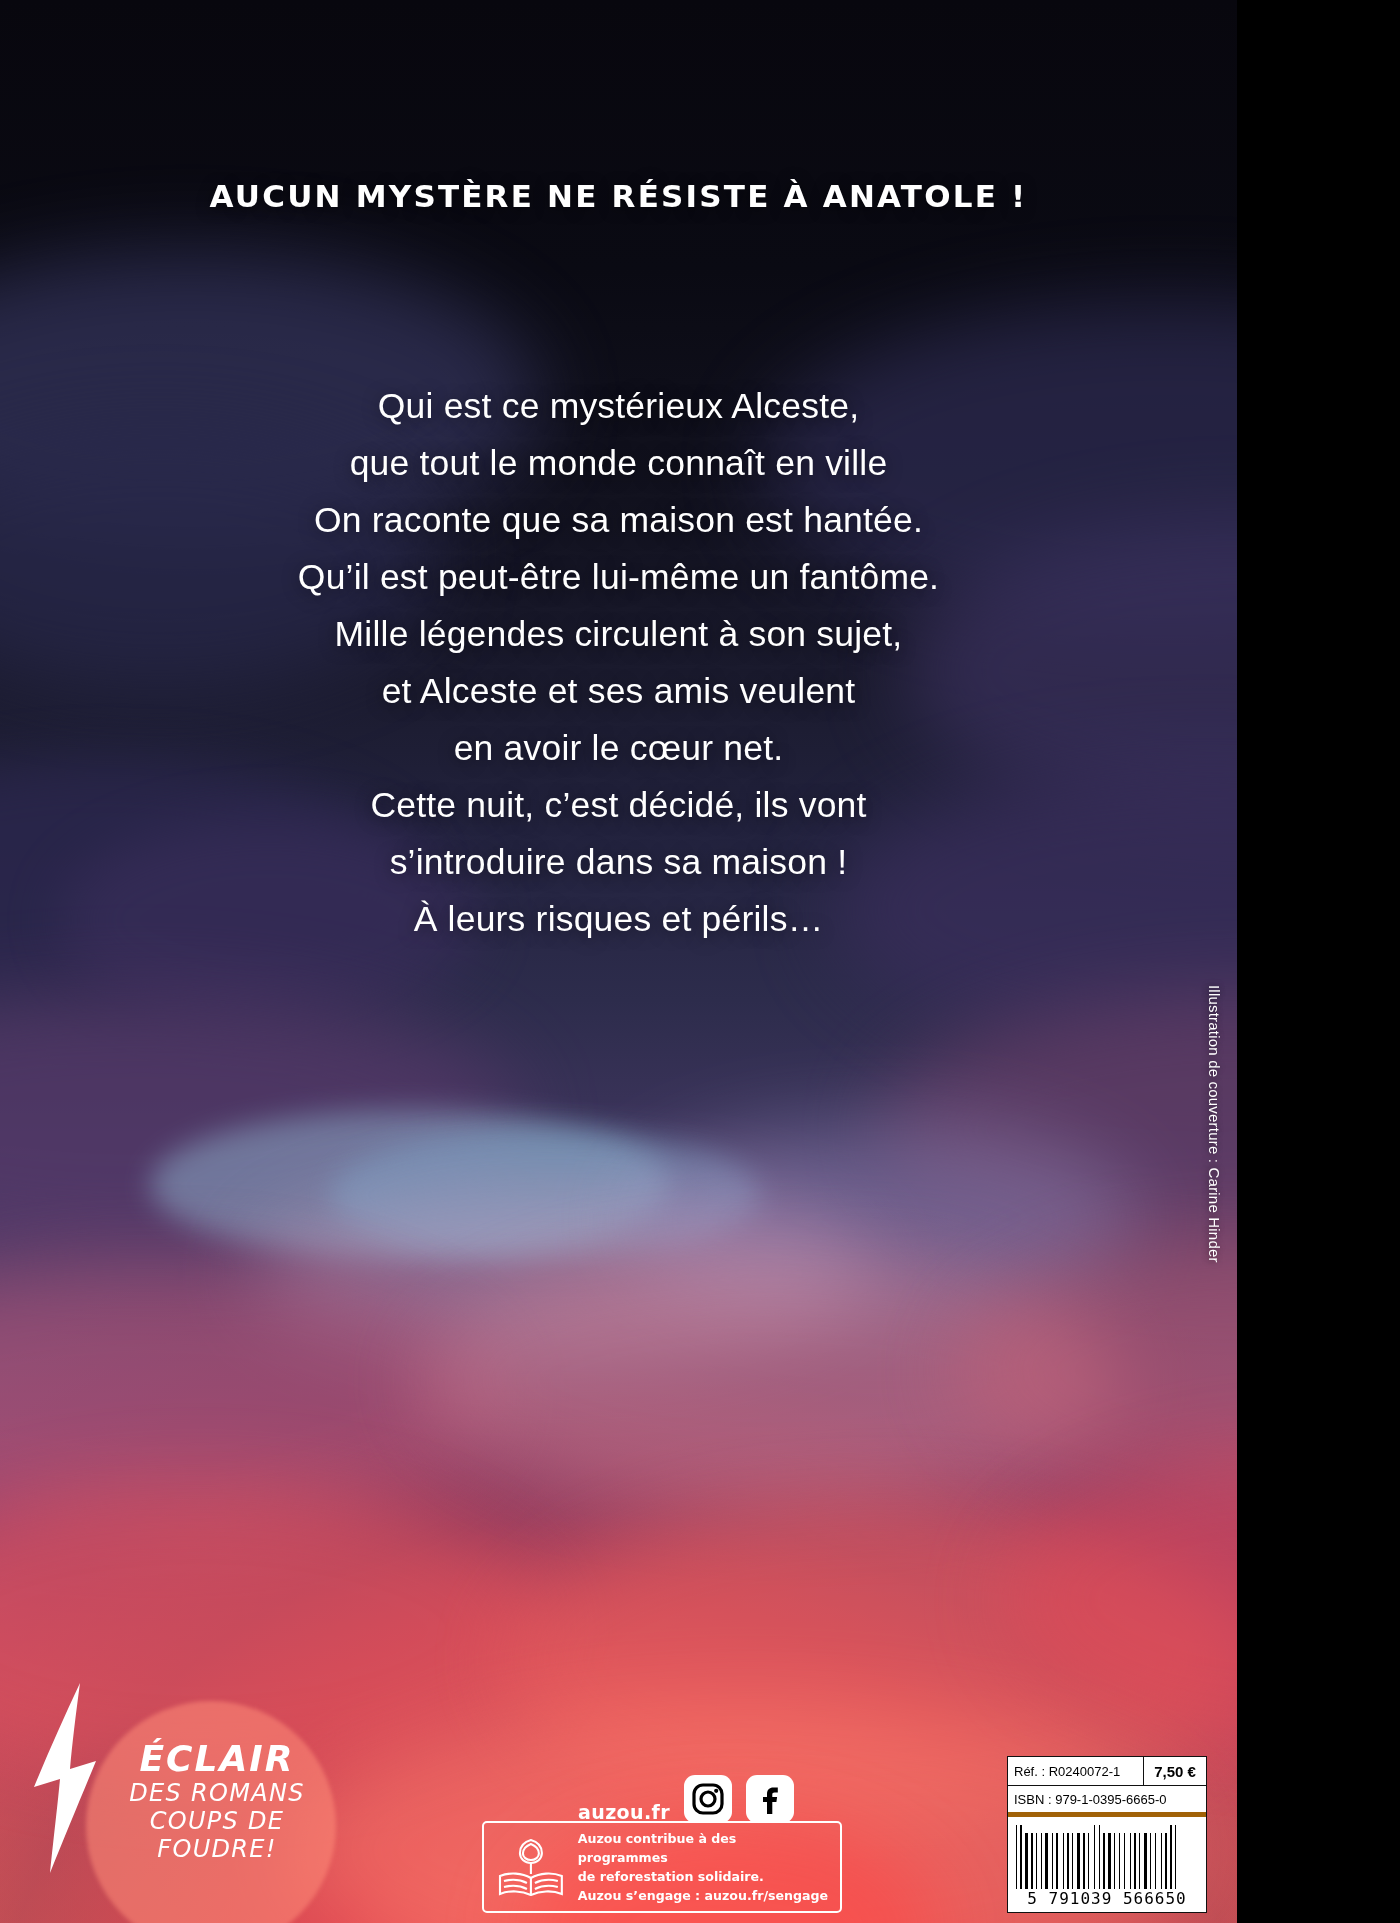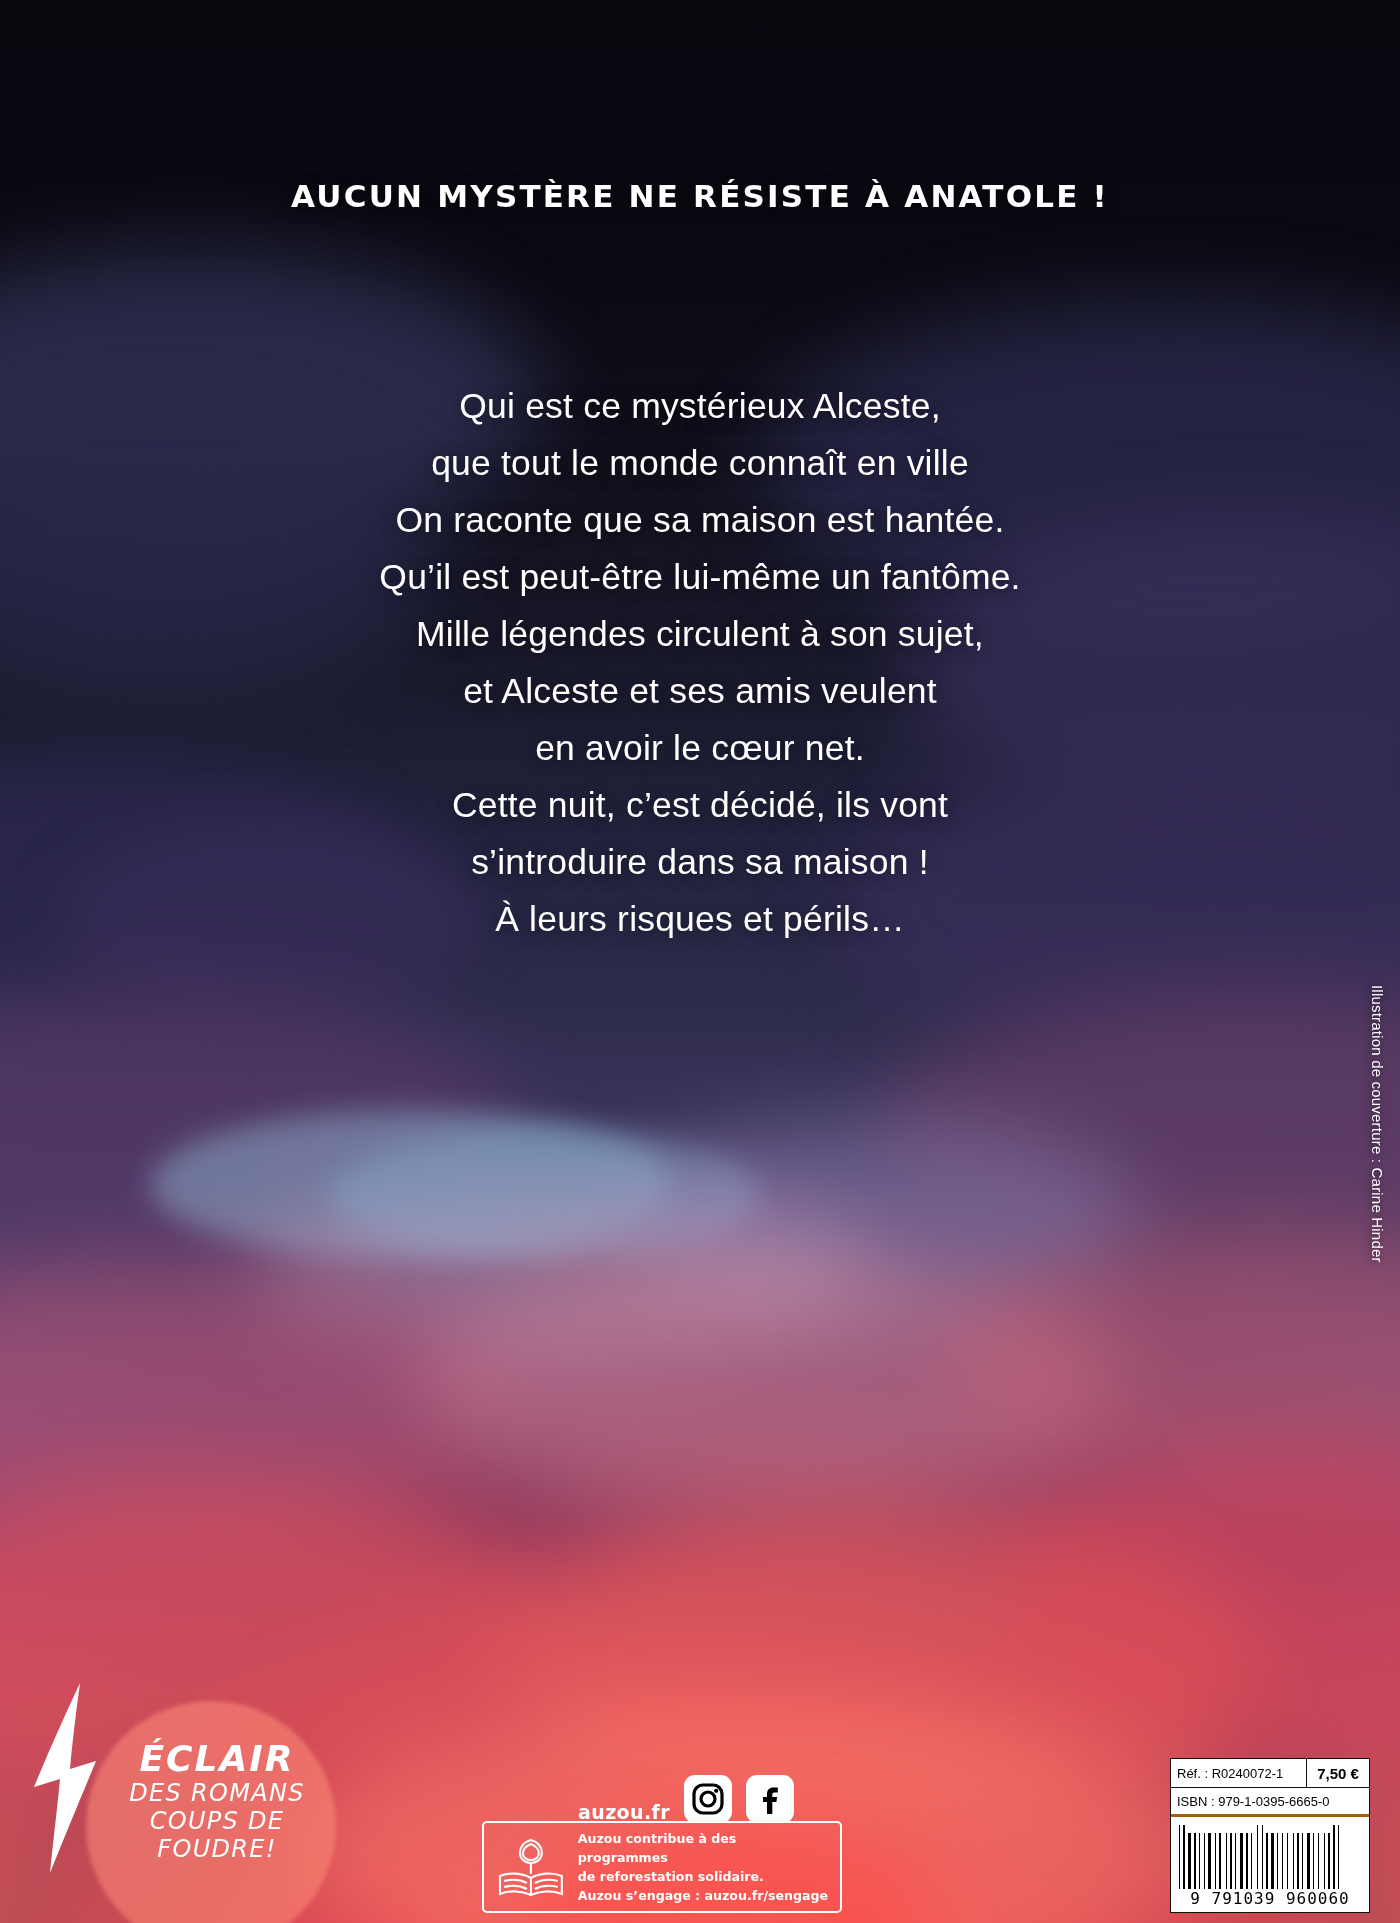"AUCUN MYSTÈRE NE RÉSISTE À" .page { width: 1400px -> 1237px }
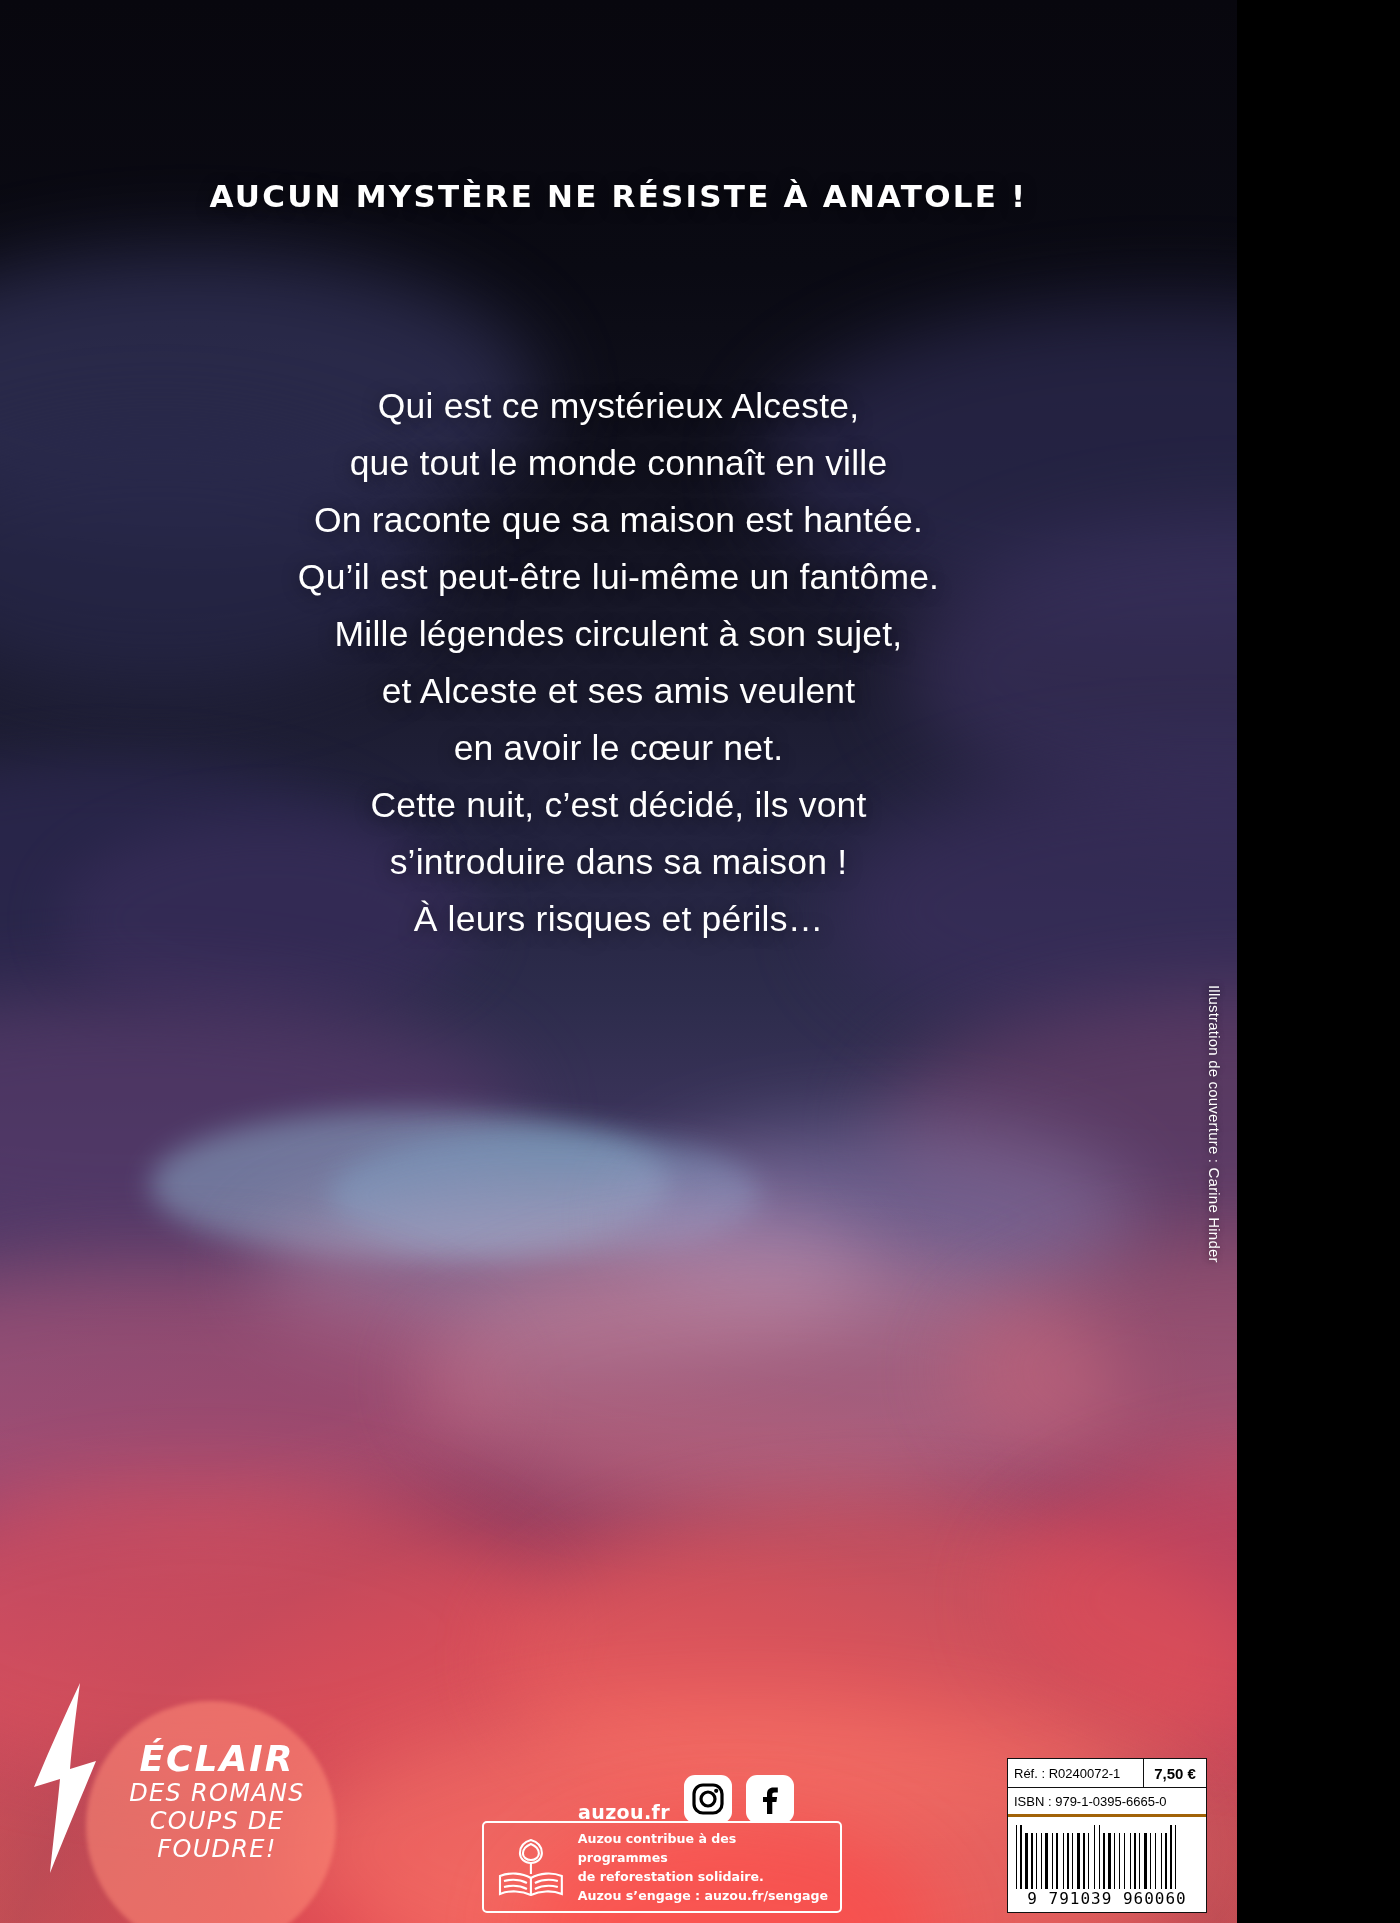"ISBN : 979-1-0395-6665-0" .bc-isbn { border-bottom: 3px solid #a16207 -> 5px solid #a16207 }
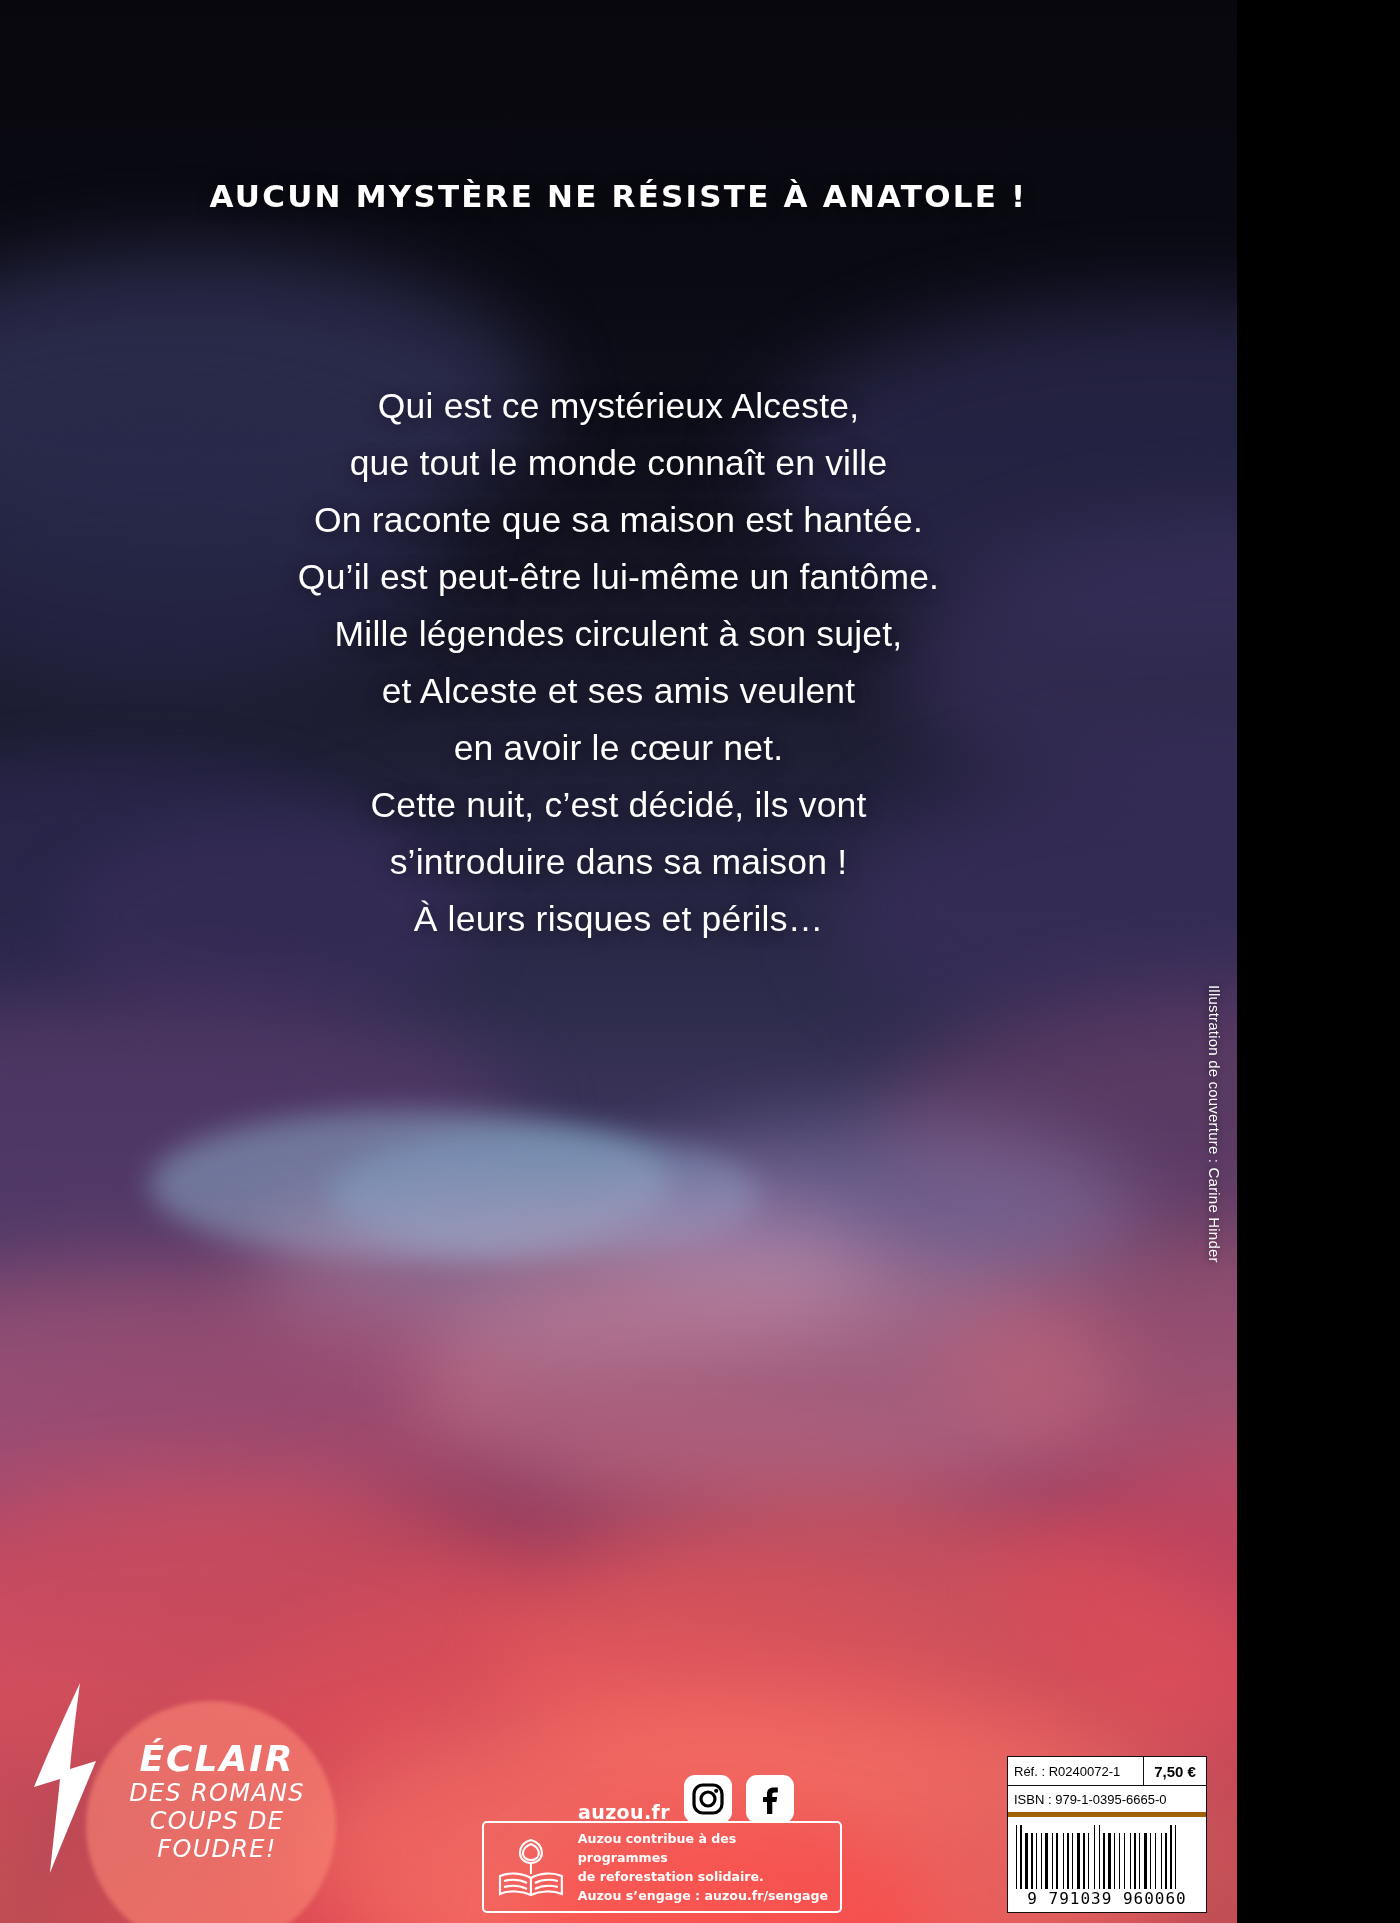"9 791039 960060" div.bc-num { text: 9 791039 960060 -> 5 791039 566650 }
